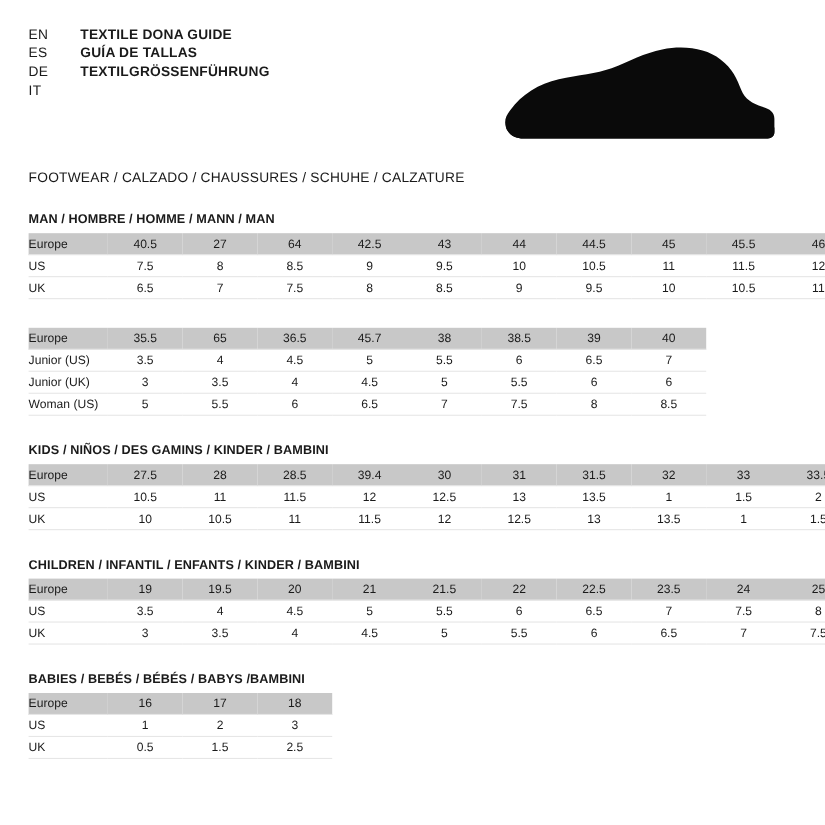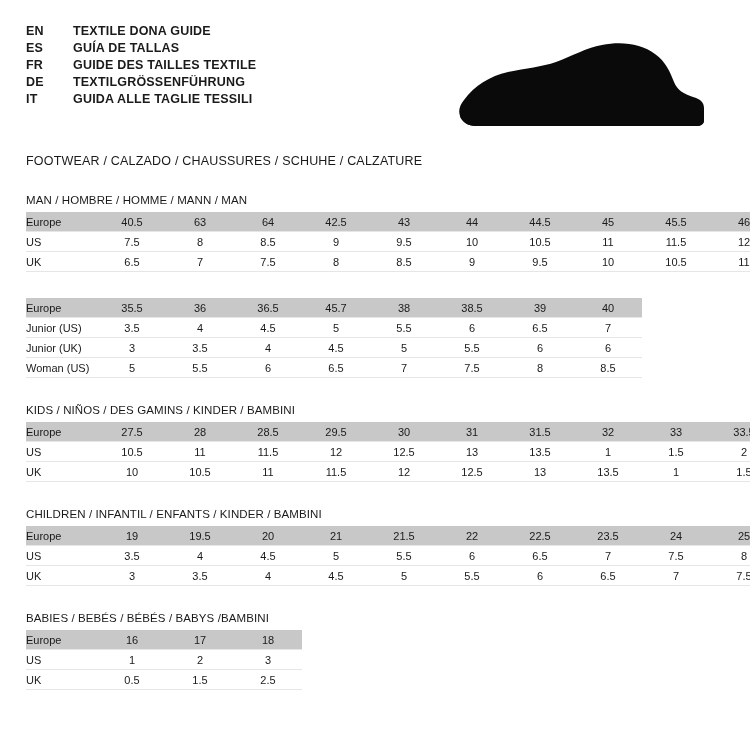"EN" .lang-code { font-weight: bold -> normal }
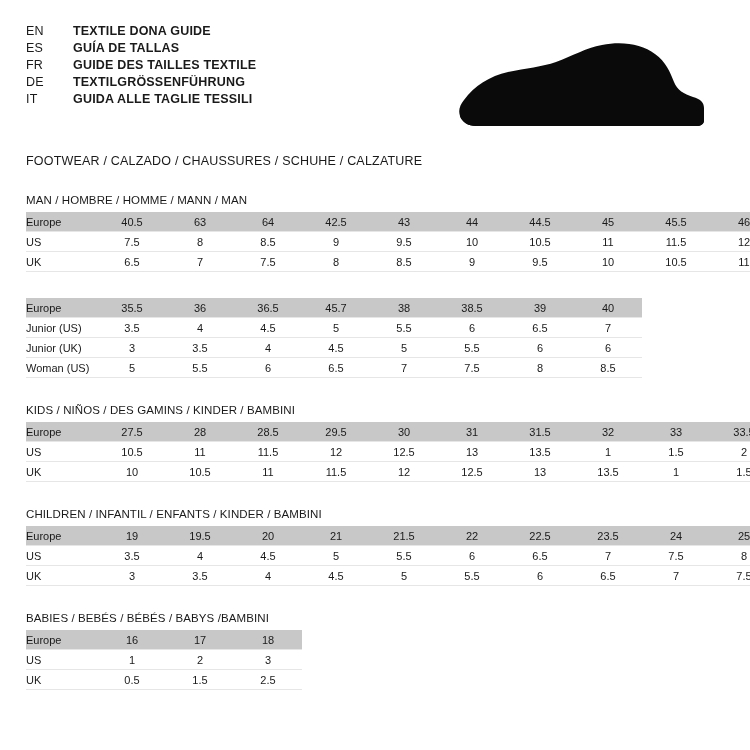"FR" div.lang-row { html: <div> <span>FR</span> <span>GUIDE DES TAILLES TEXTILE</span> </div> -> none }
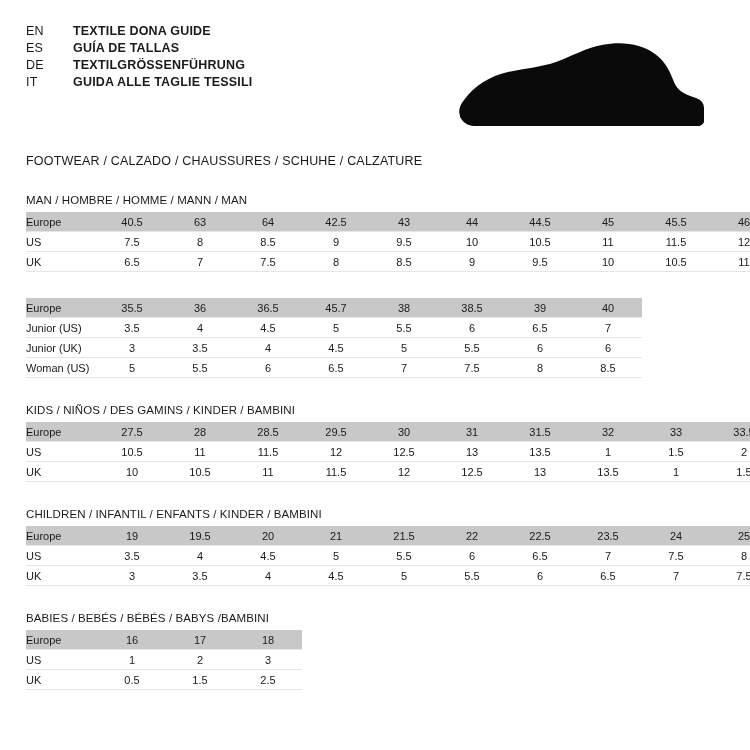"GUIDA ALLE TAGLIE TESSILI" span.lang-title { html: <span>GUIDA ALLE TAGLIE TESSILI</span> -> none }
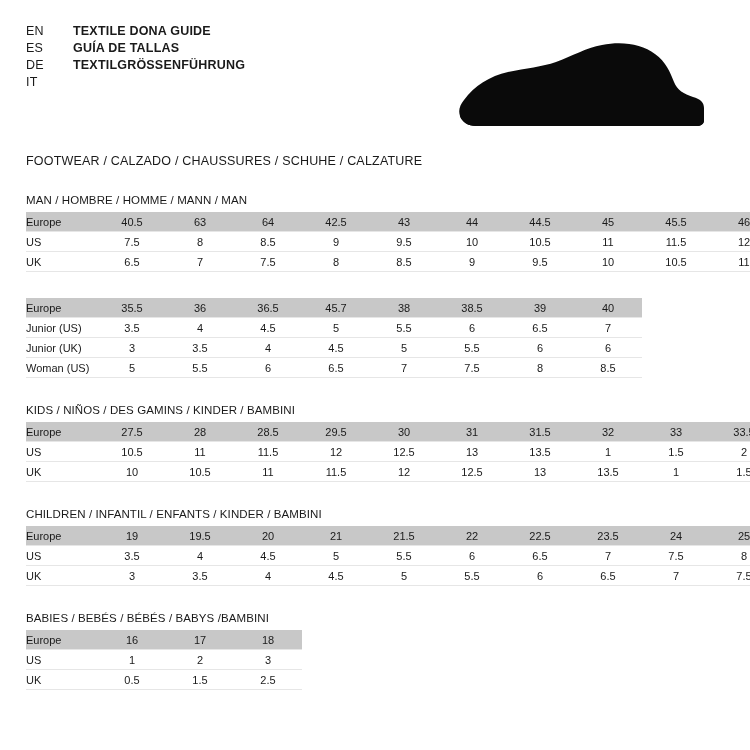"MAN / HOMBRE / HOMME" .section-title { font-weight: normal -> bold }
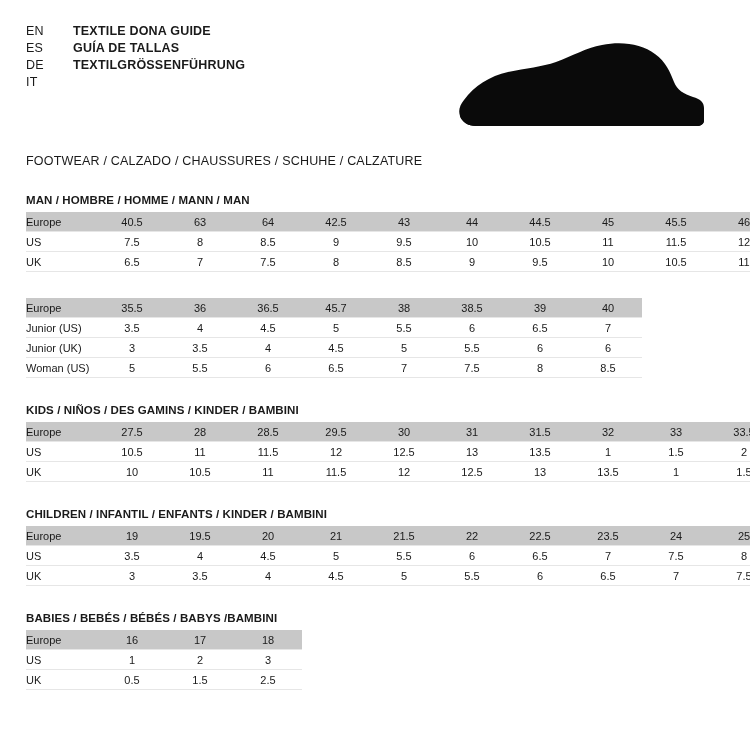"63" td.val { text: 63 -> 27 }
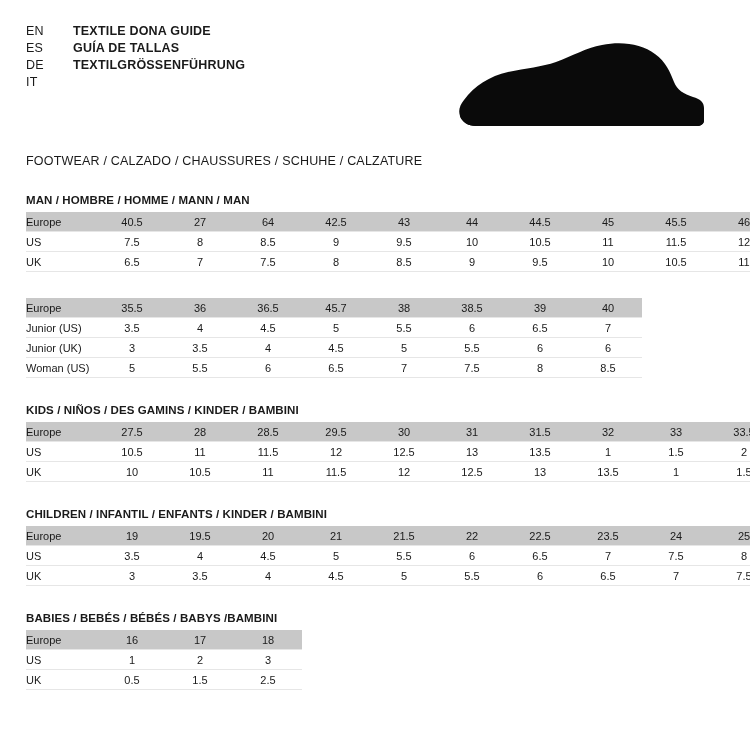"36" td.val { text: 36 -> 65 }
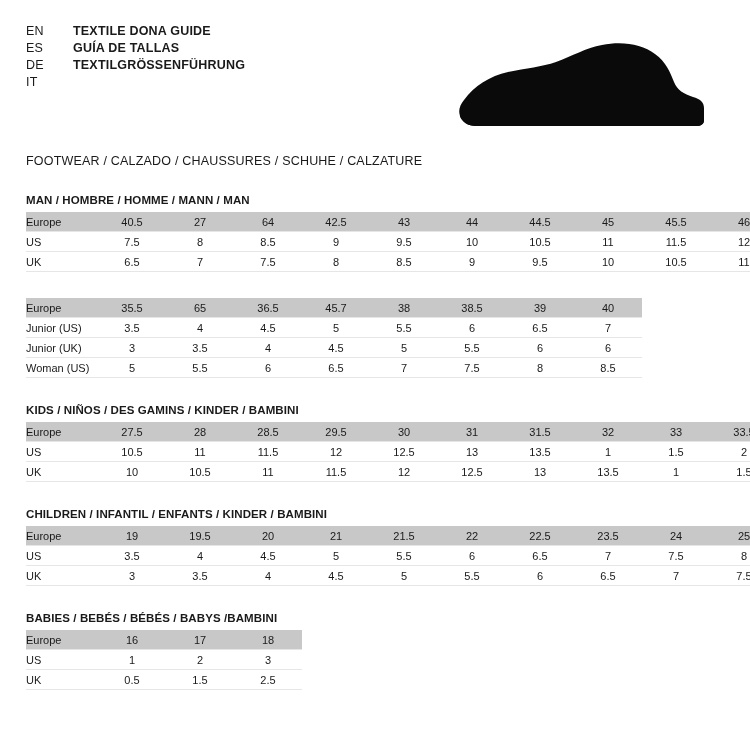"29.5" td.val { text: 29.5 -> 39.4 }
